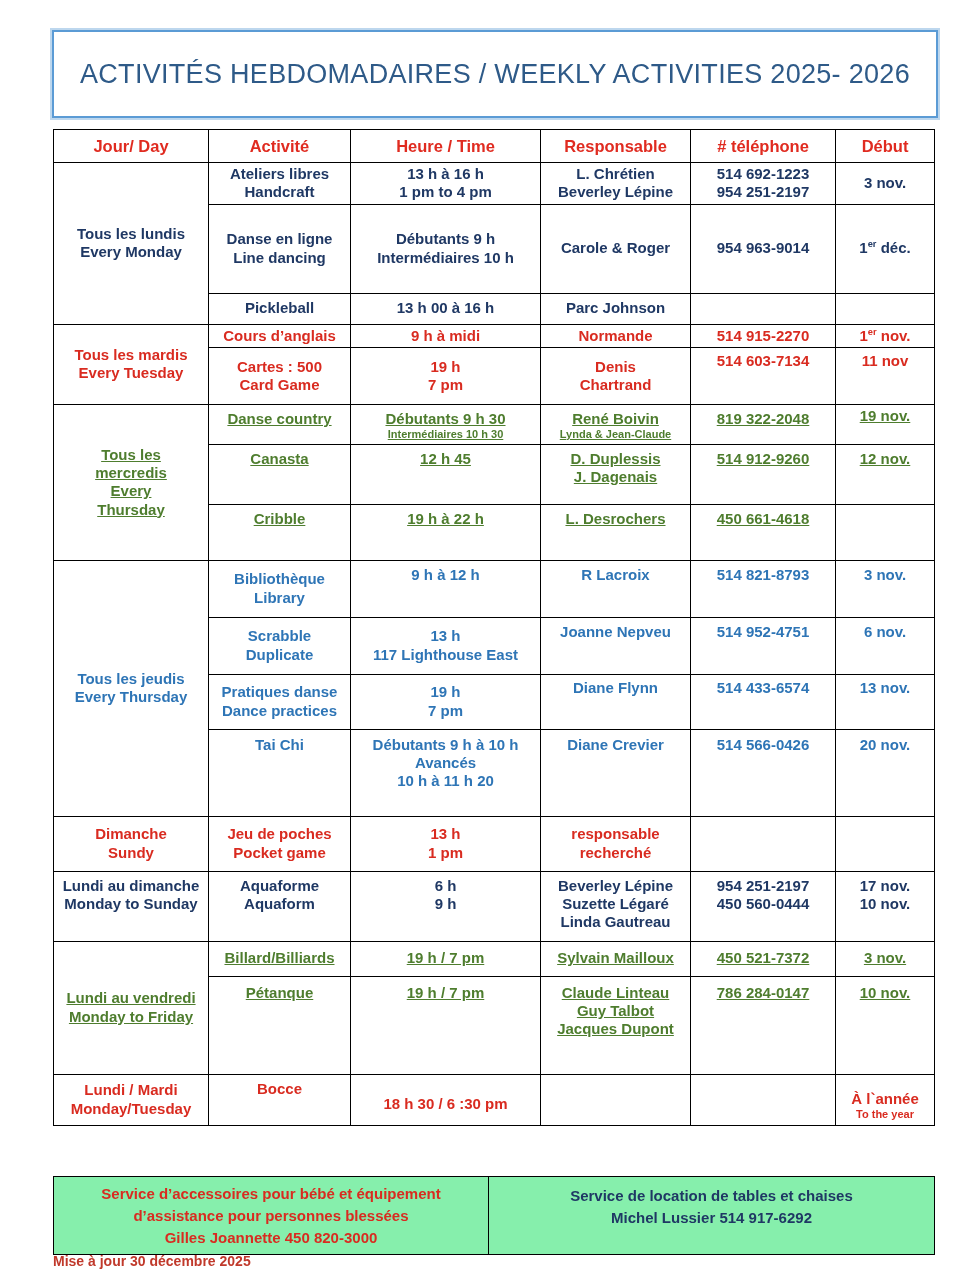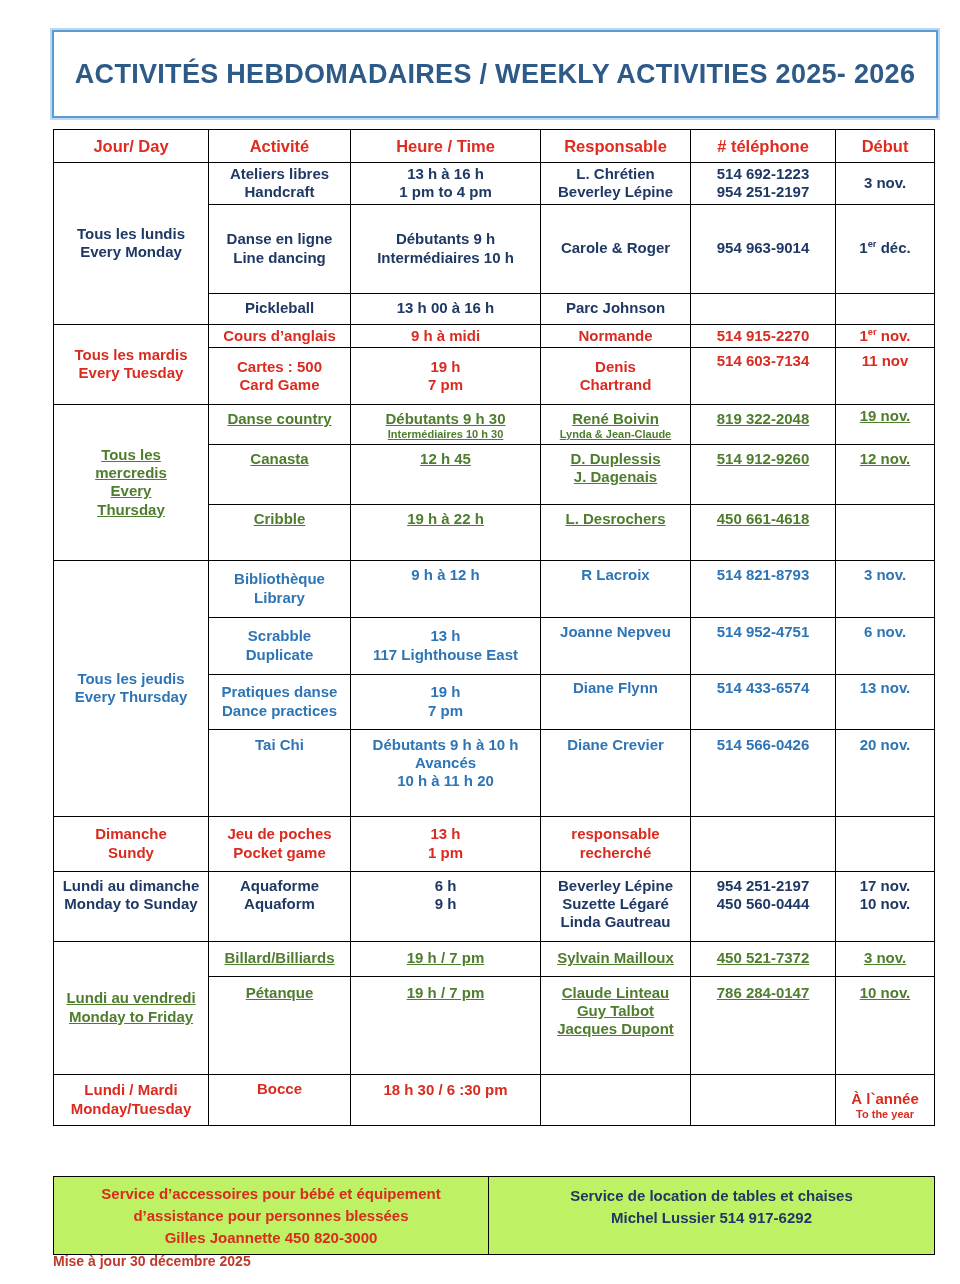"ACTIVITÉS HEBDOMADAIRES / WEEKLY" .title-text { font-weight: 700 -> 400 }
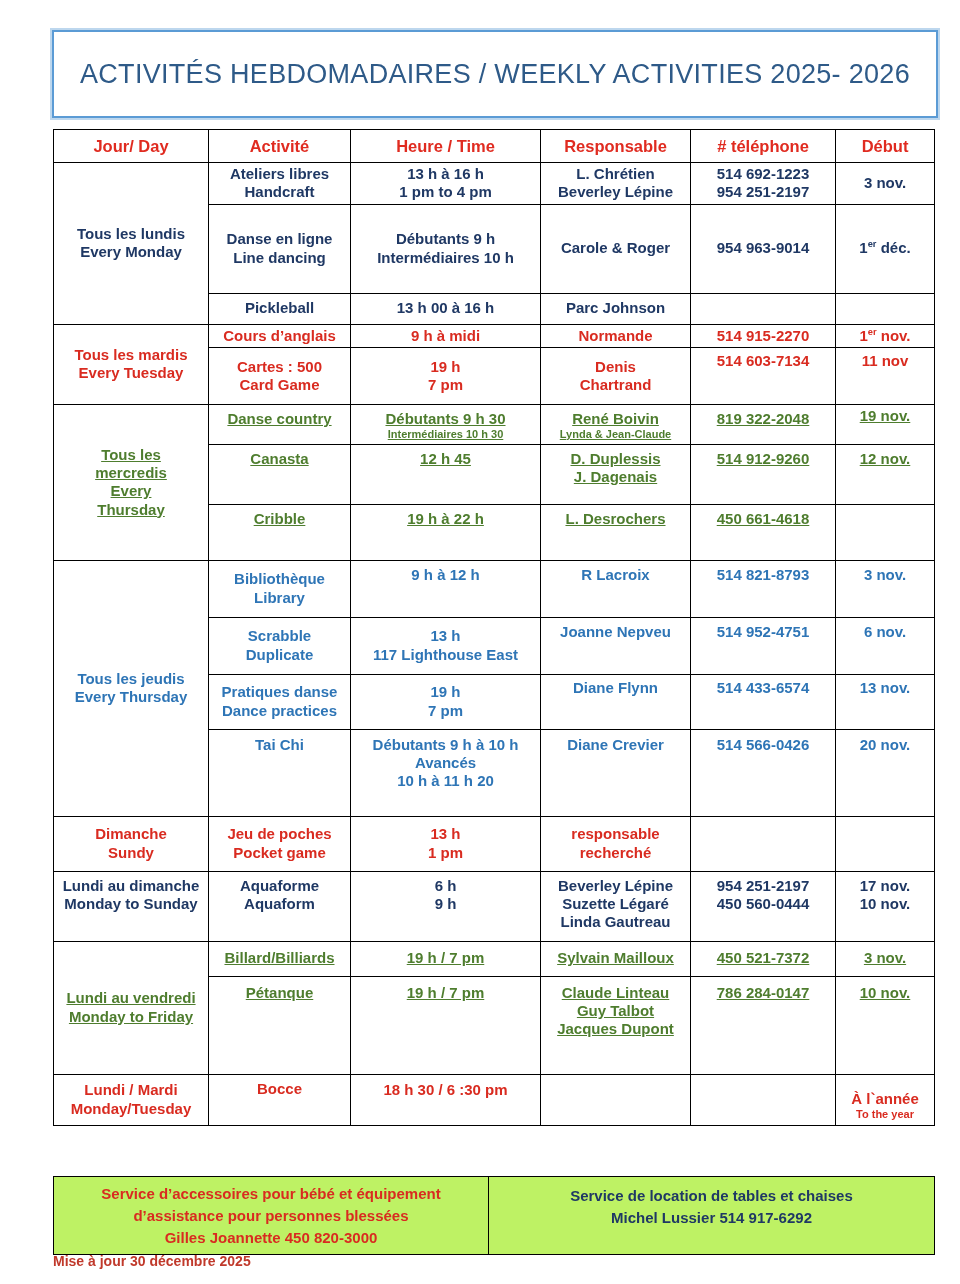"18 h 30 / 6" td.red { padding-top: 6px -> 20px }
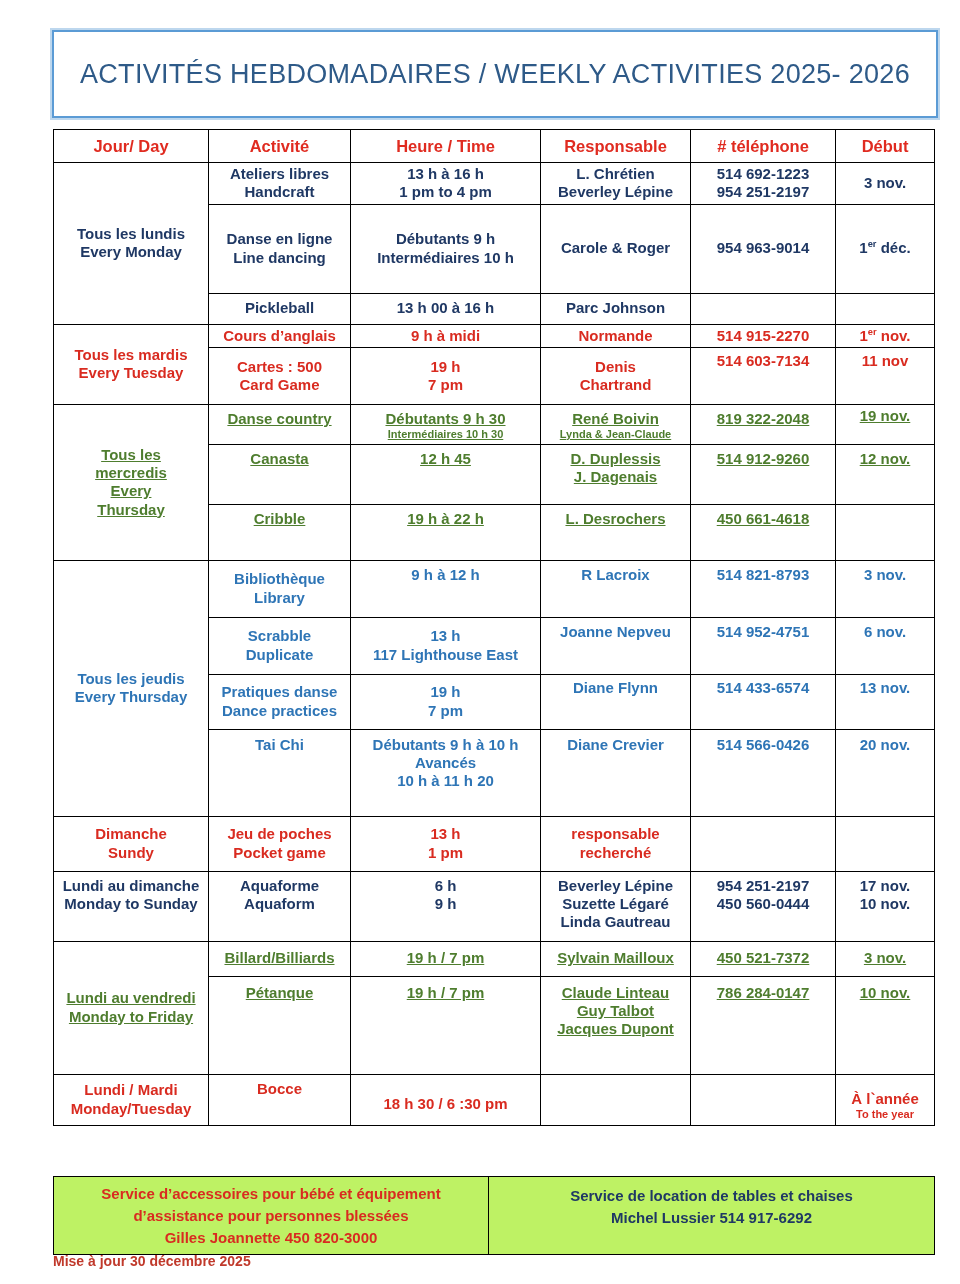"Service d’accessoires pour bébé et" .foot td { background: #bef264 -> #86efac }
